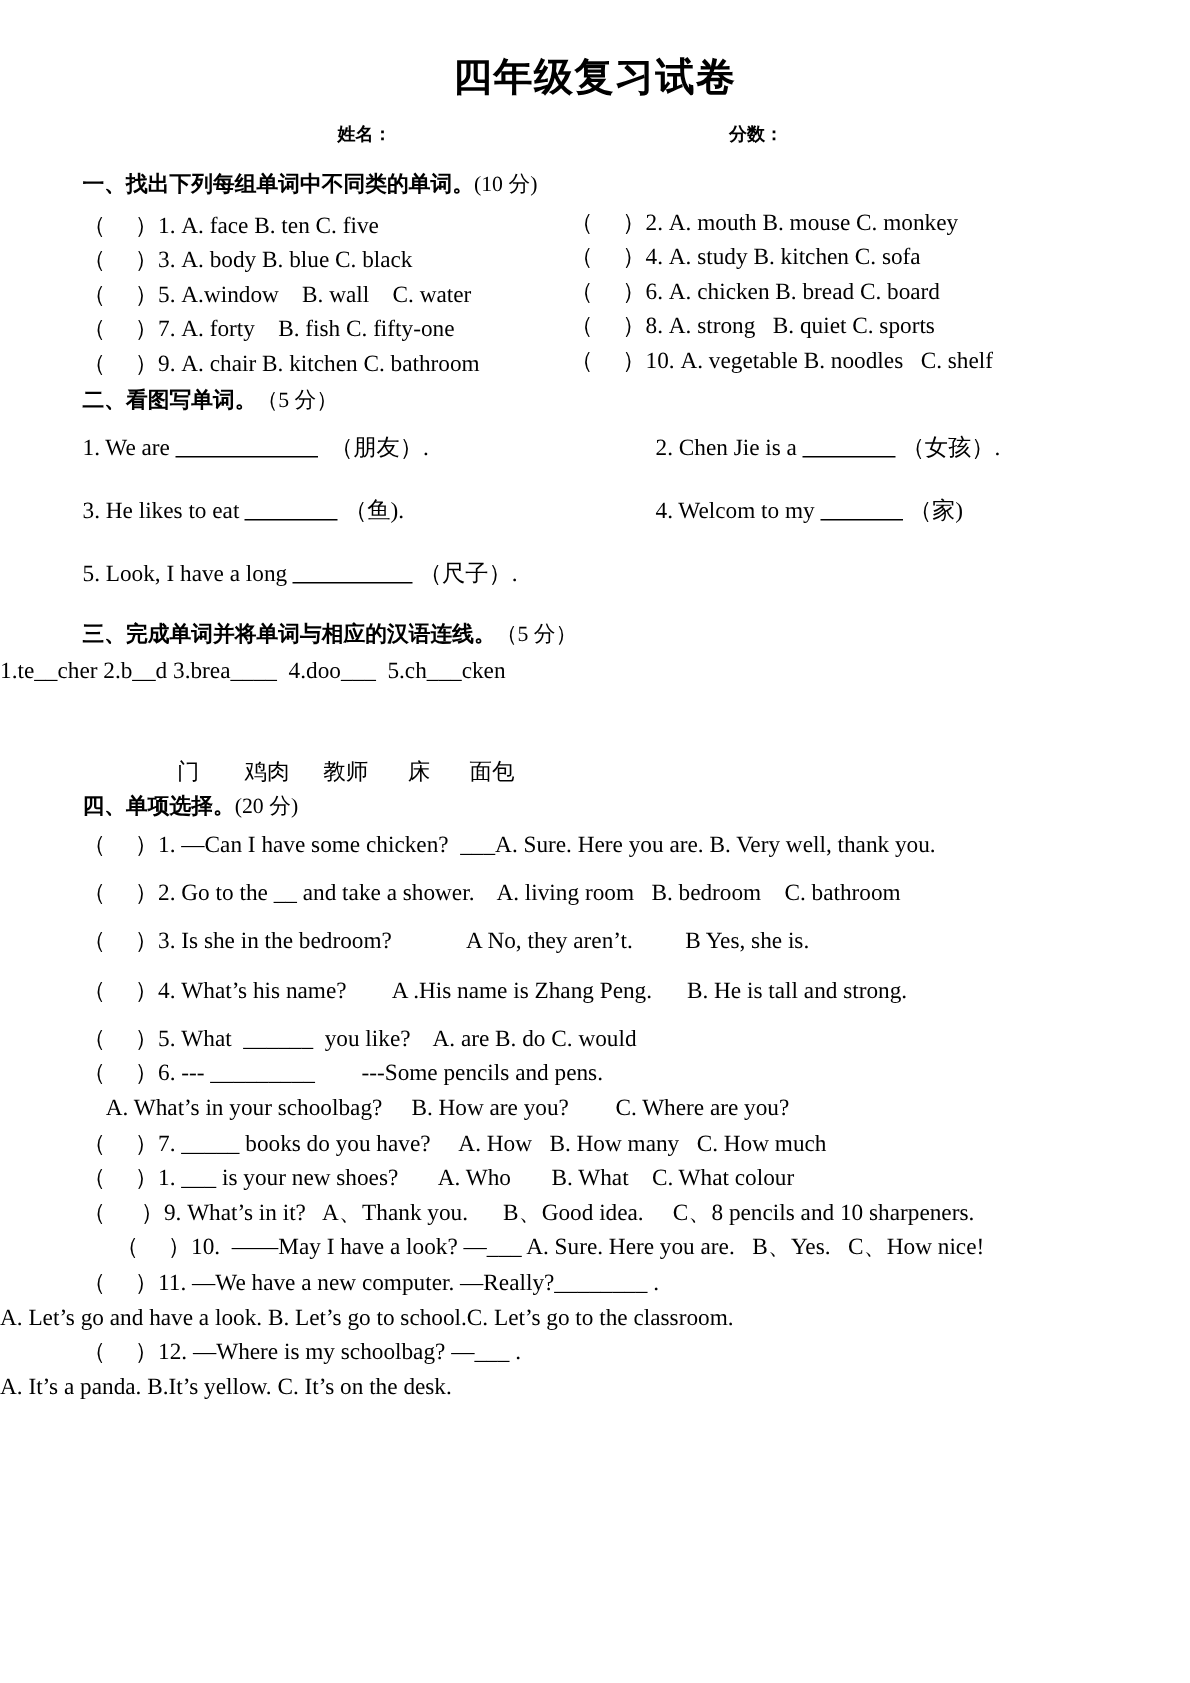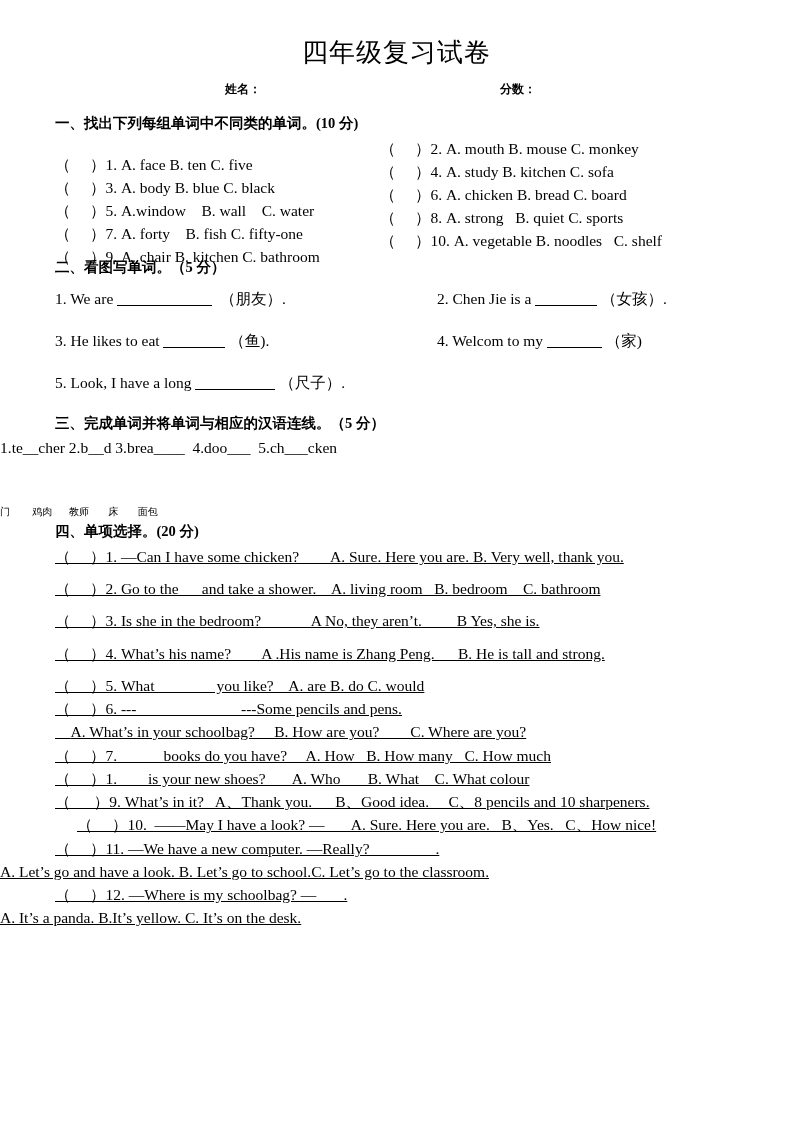"四年级复习试卷" .doc-title { font-weight: 400 -> 700 }
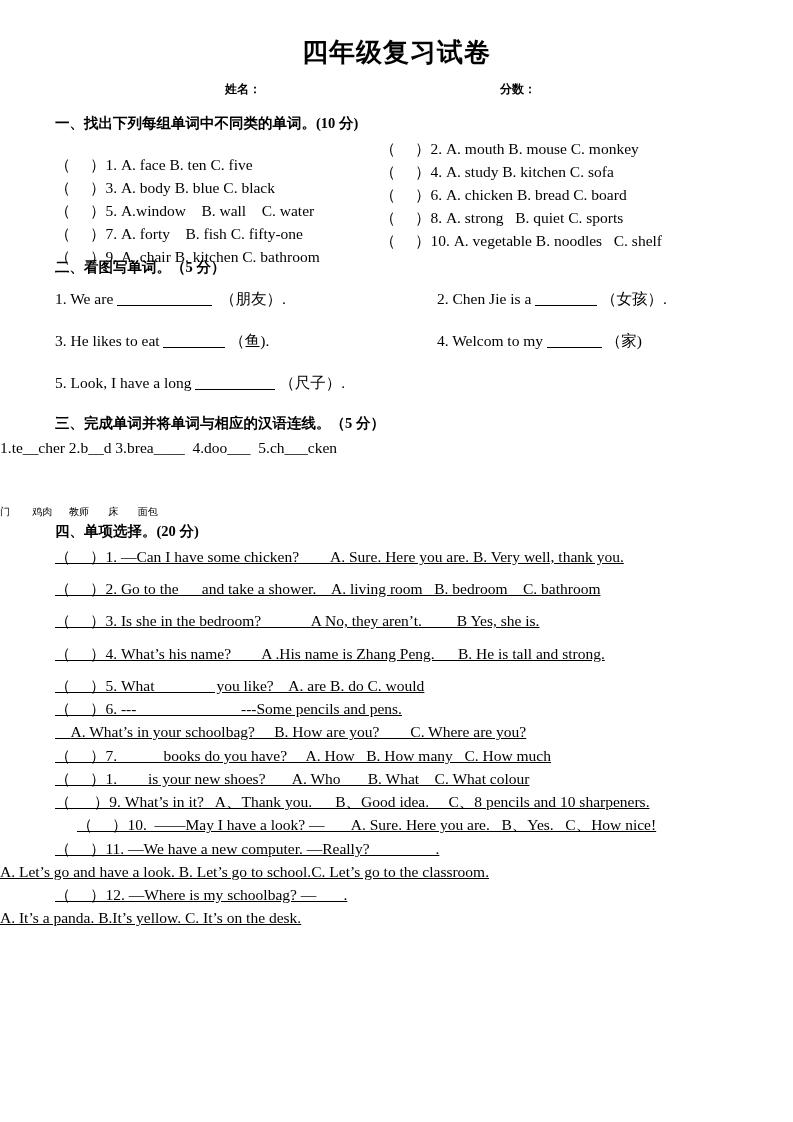"分数：" .meta-score { left: 500px -> 486px }
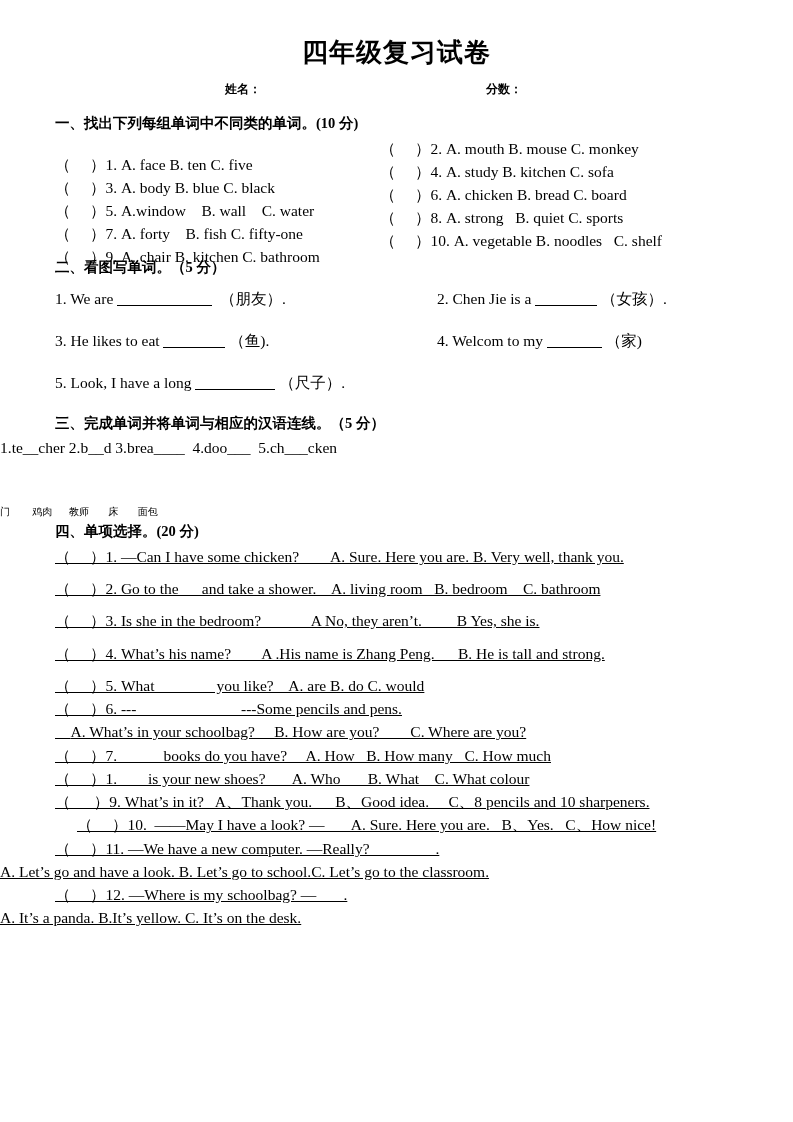"(10 分)" .sec-head .pts { font-weight: bold -> normal }
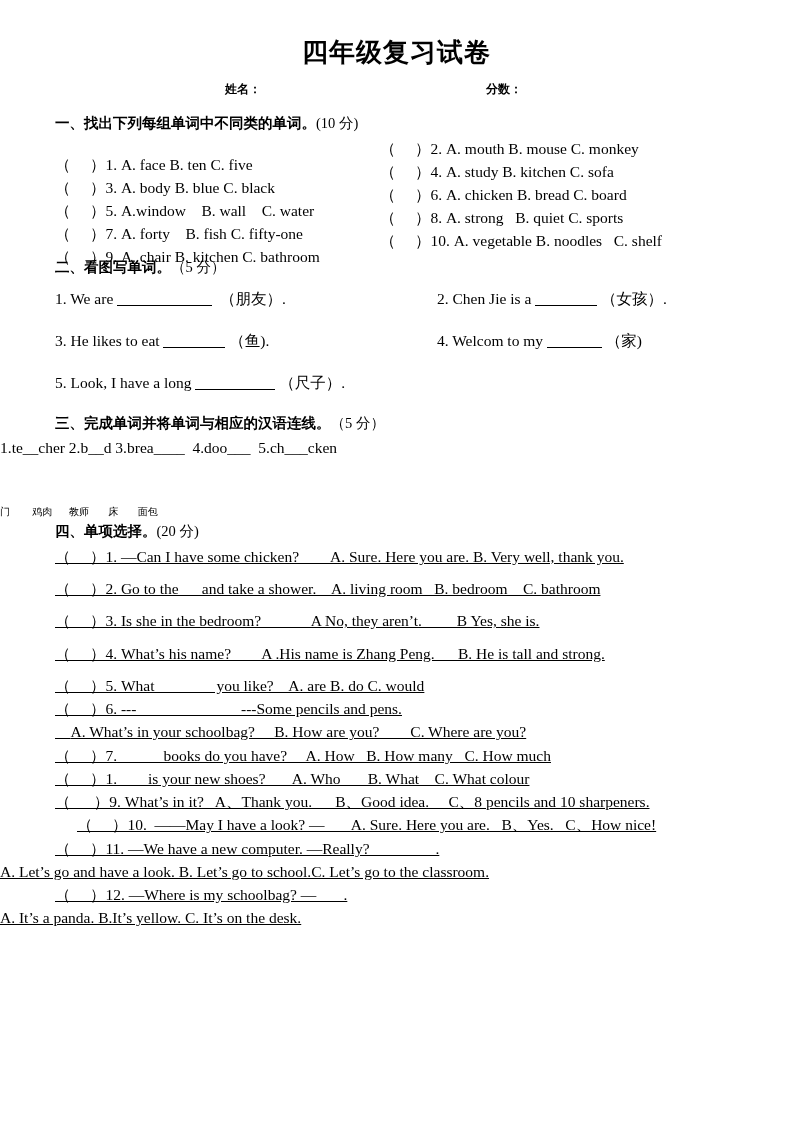"（ ）1. A. face B." .s1-left { top: 16px -> 2px }
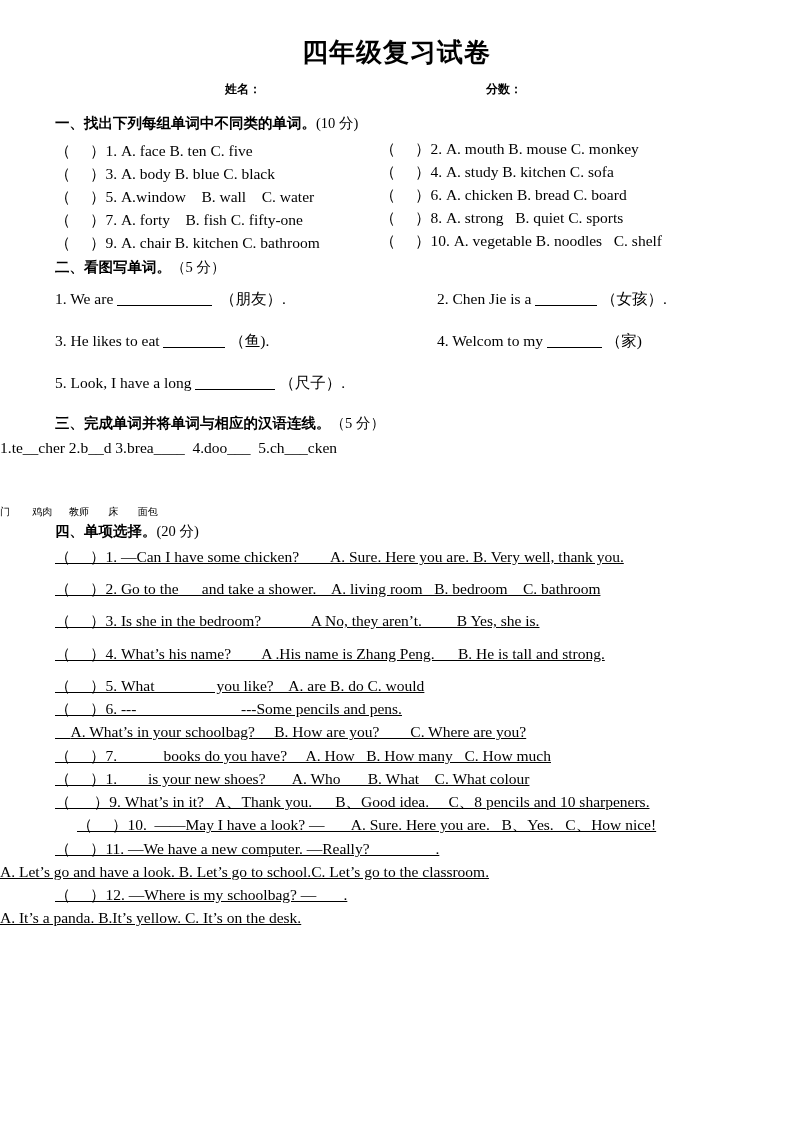"门 鸡肉 教师 床 面包" .s3-cn { font-family: Liberation Sans, sans-serif -> Liberation Serif, serif; font-size: 10px -> 15px; padding-left: none -> 118px }
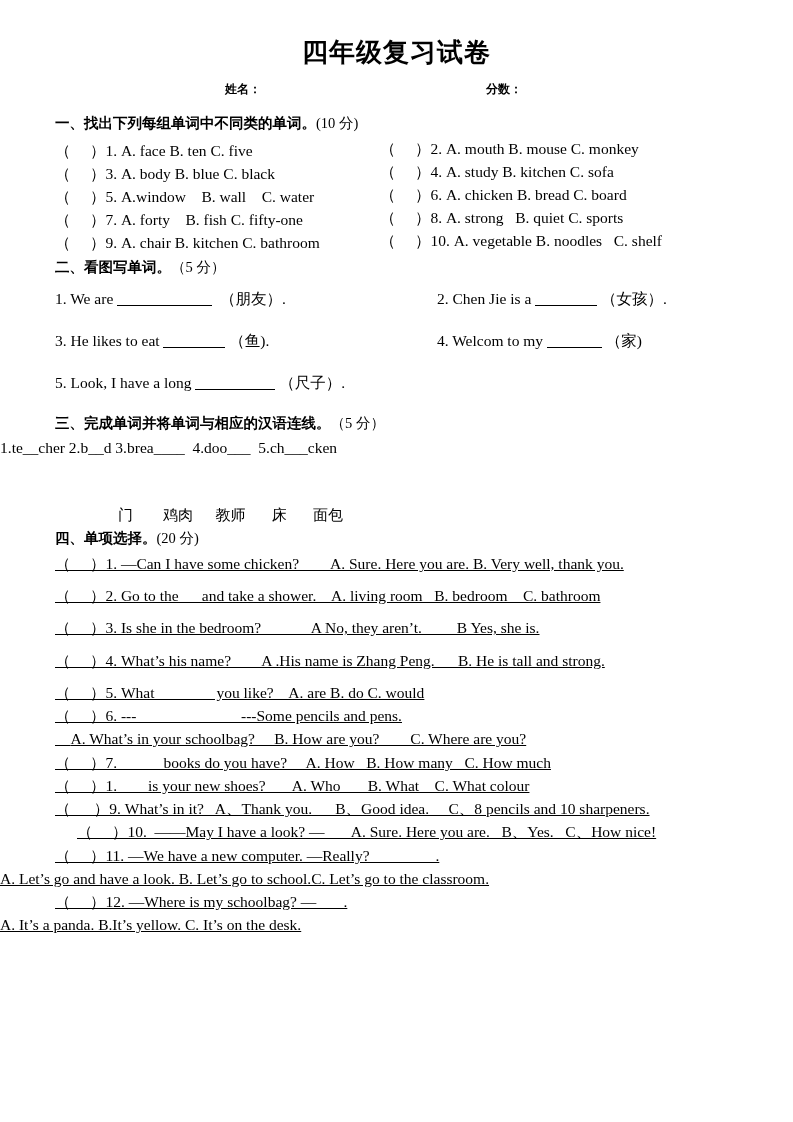"（ ）1. —Can I have" .s4 { text-decoration: underline -> none }
